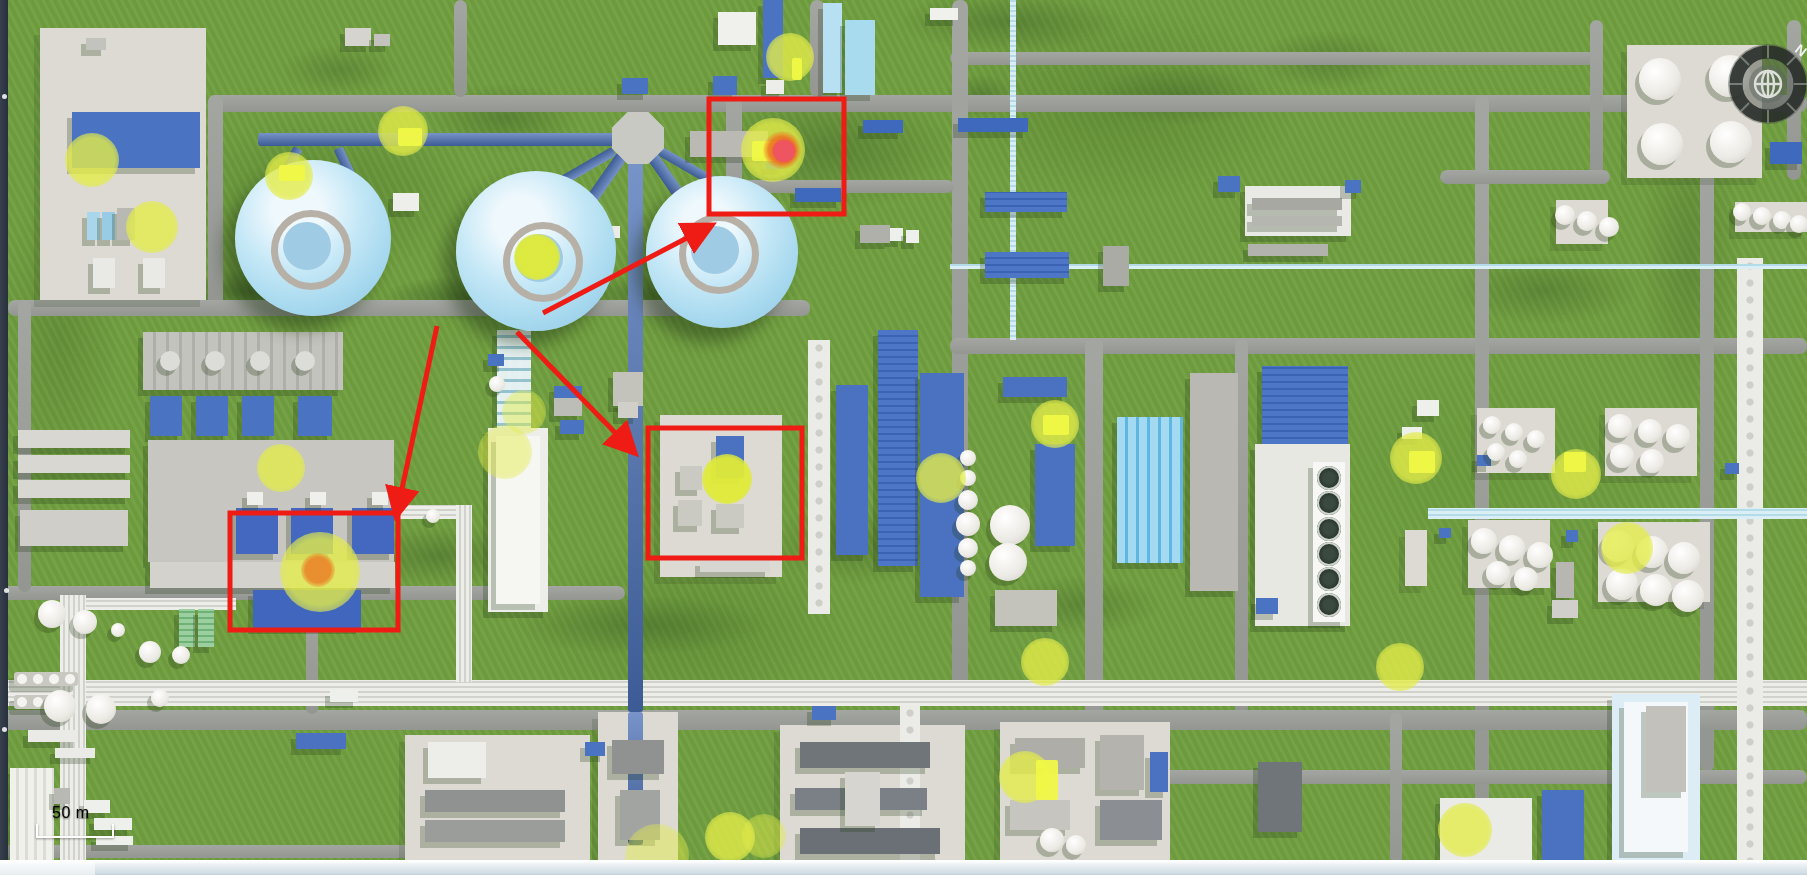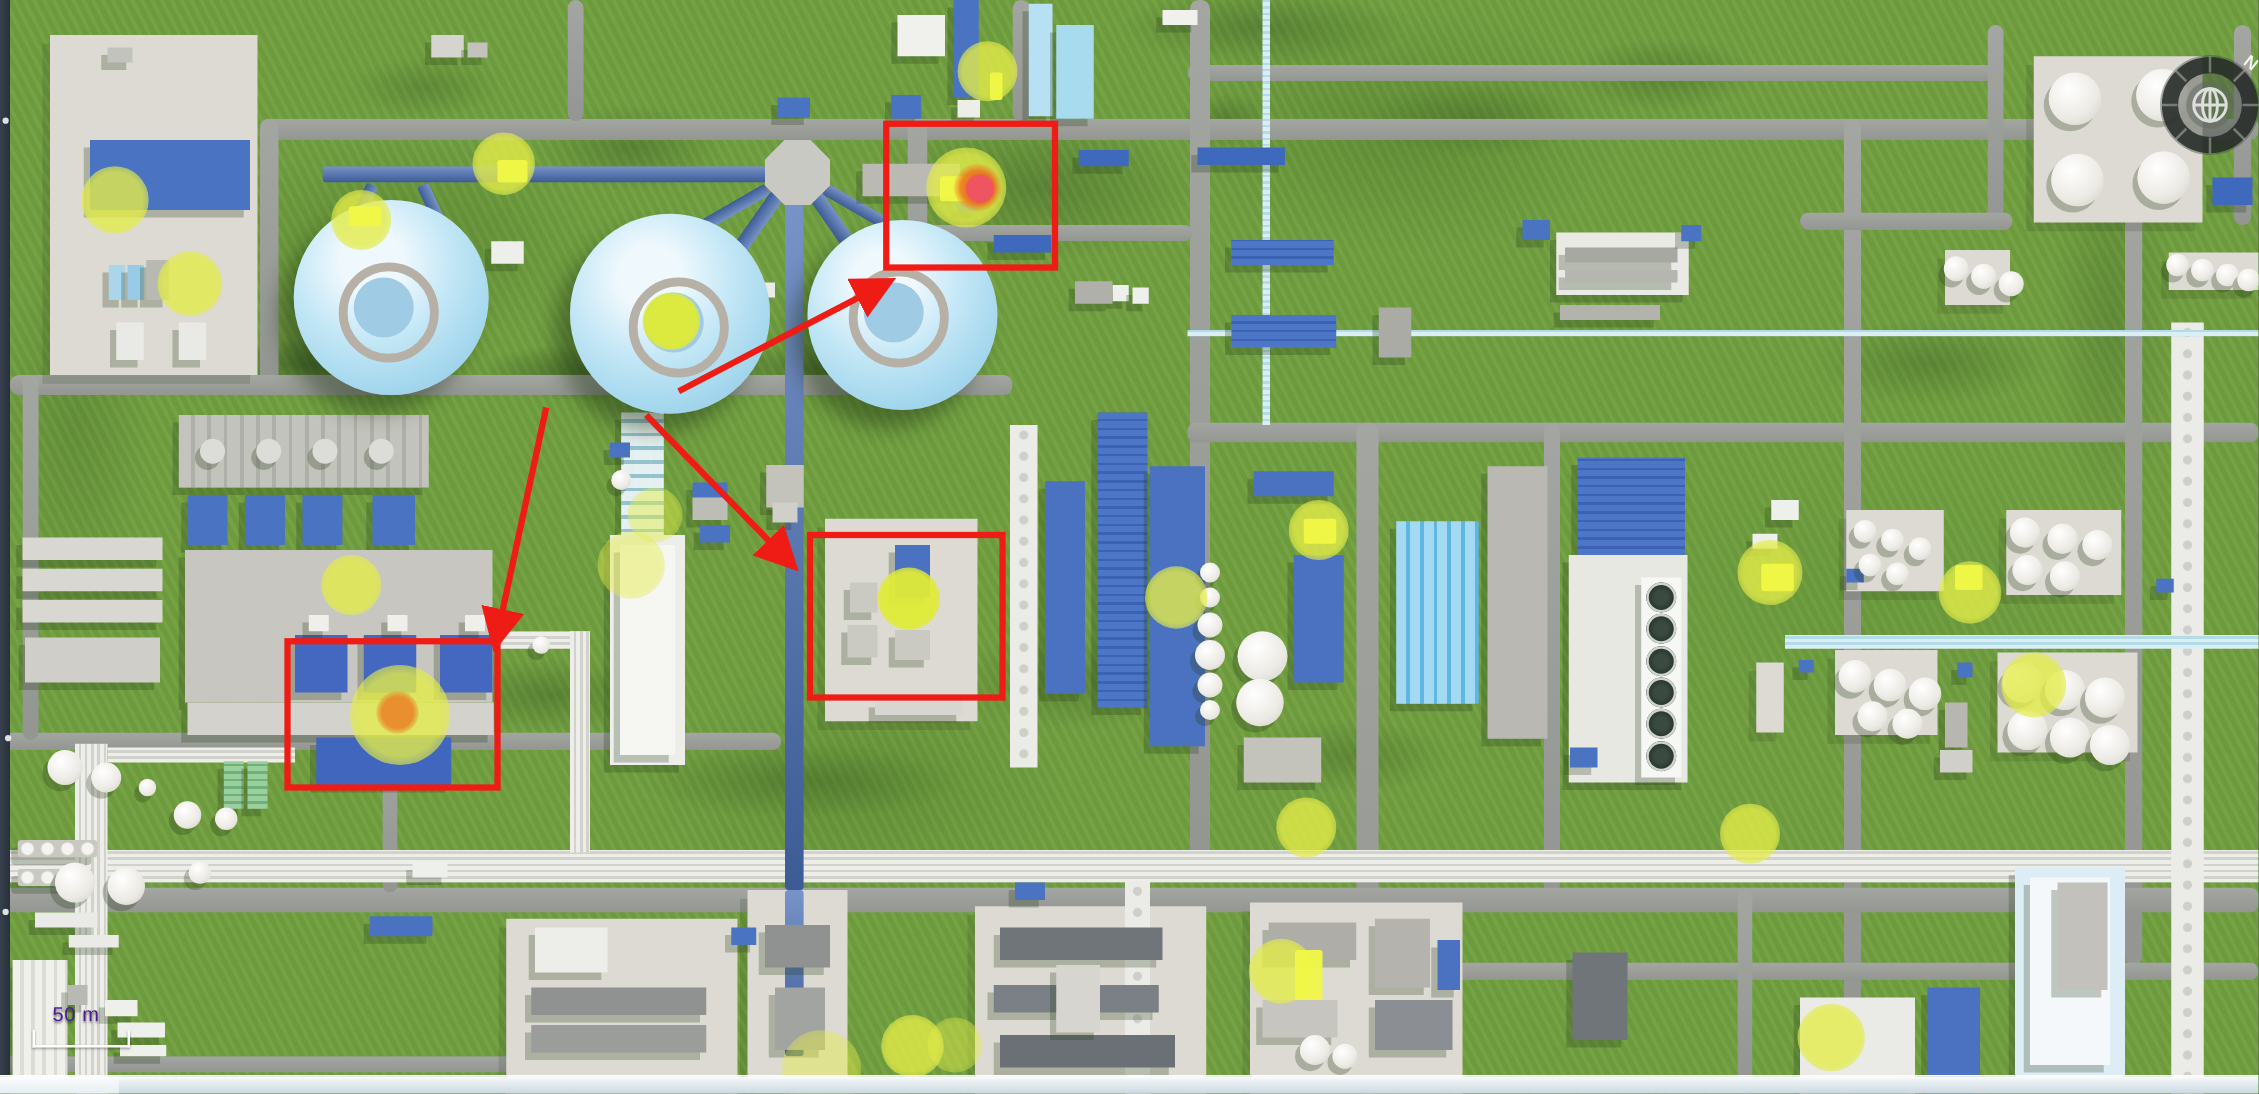"50 m" #scalebar { color: #4c1d95 -> #000000; left: 26px -> 36px }
